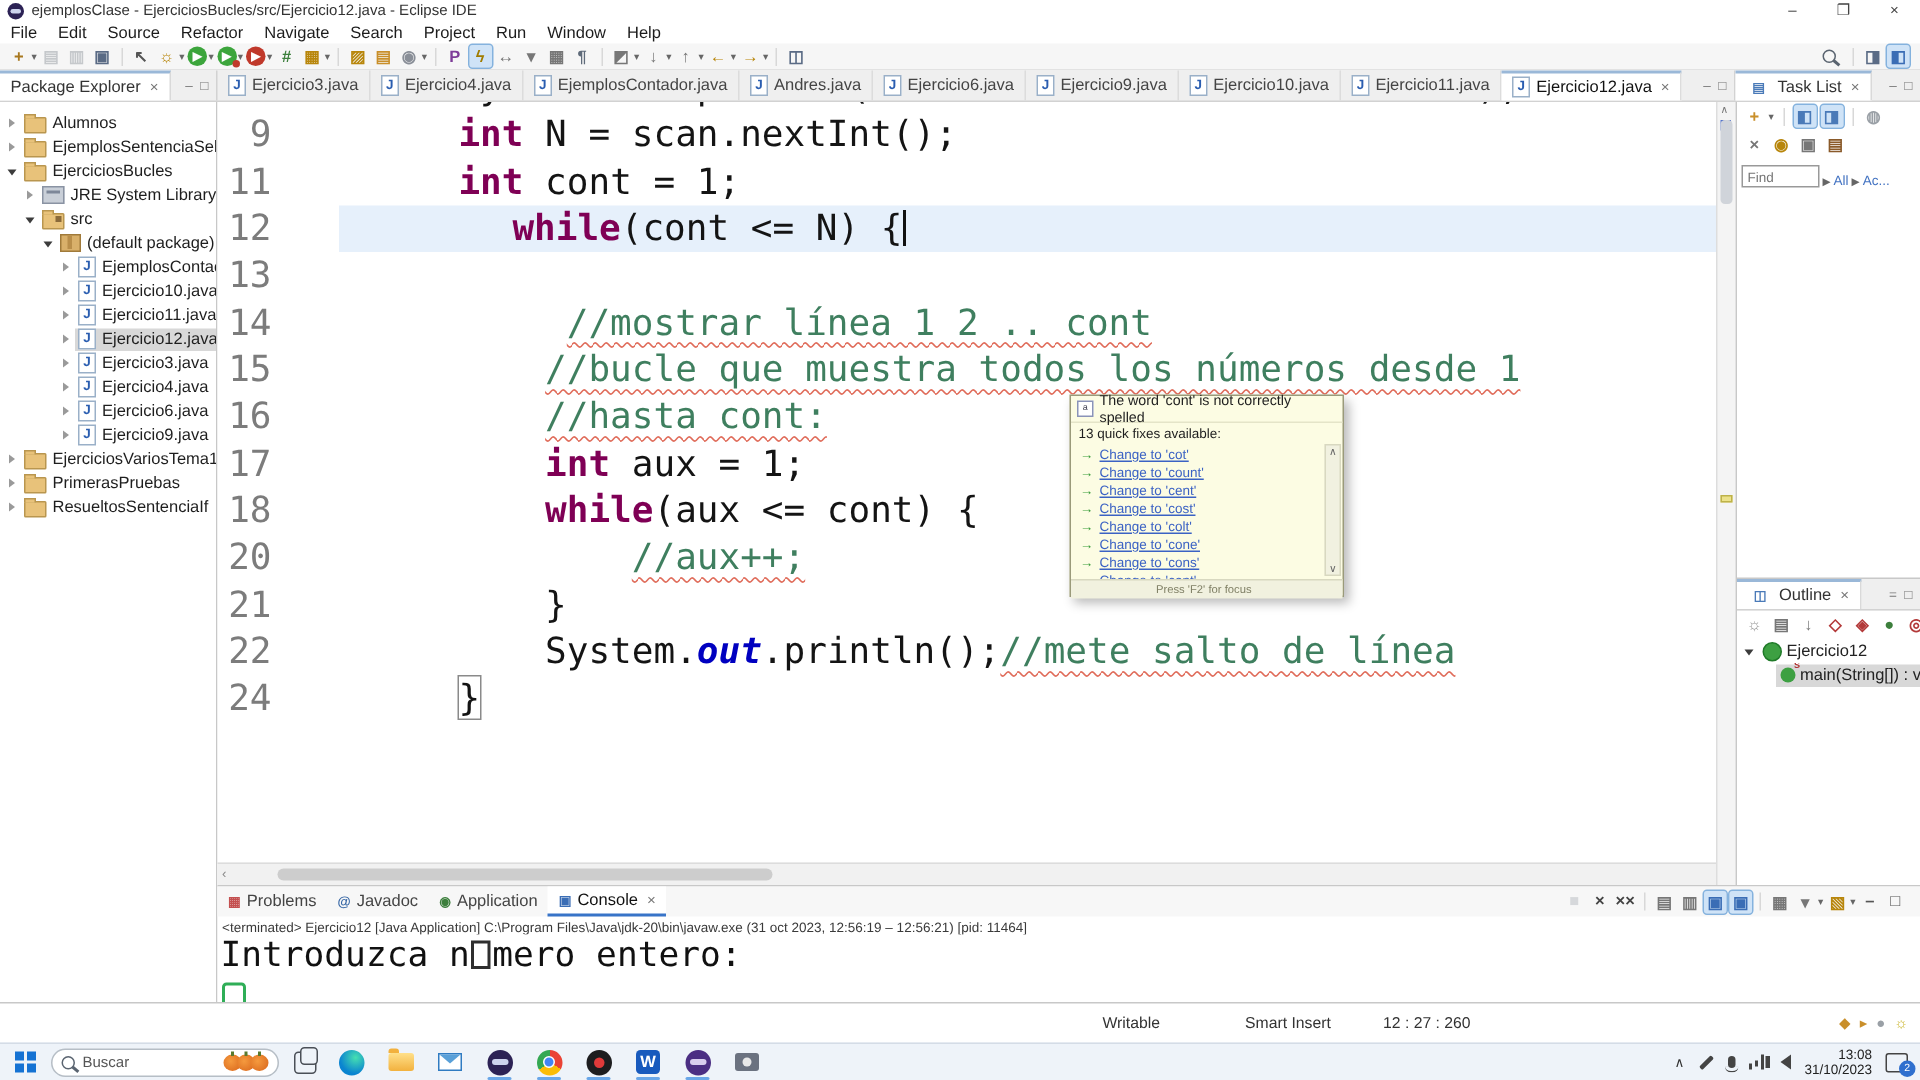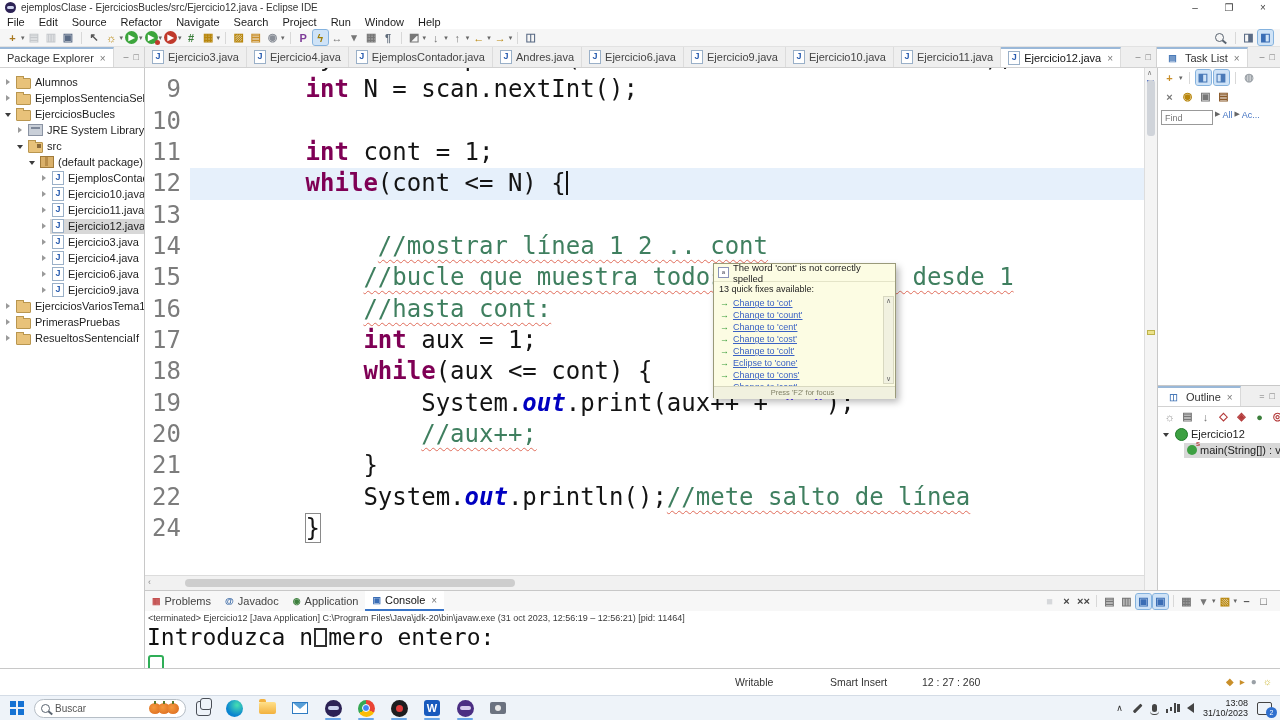"10" div.cl { html: <div><span>10</span><span></span></div> -> none }
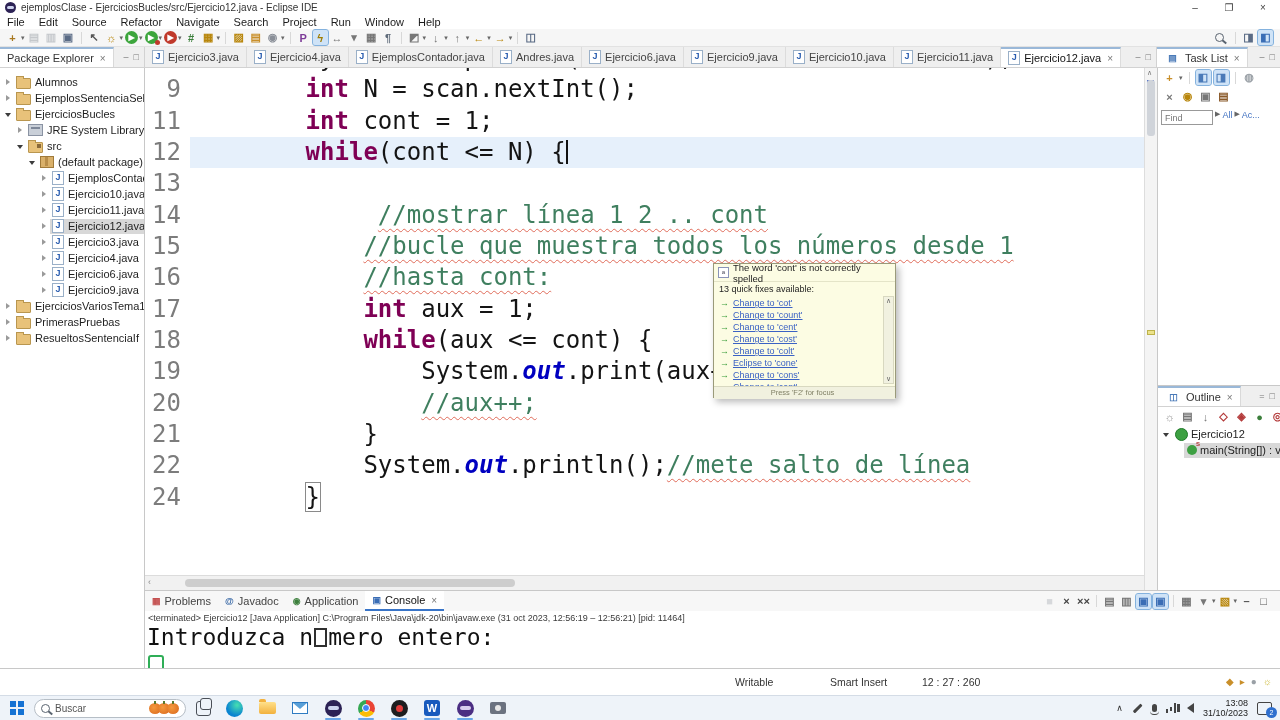"Find" .rp-find-row { align-items: flex-start -> flex-end }
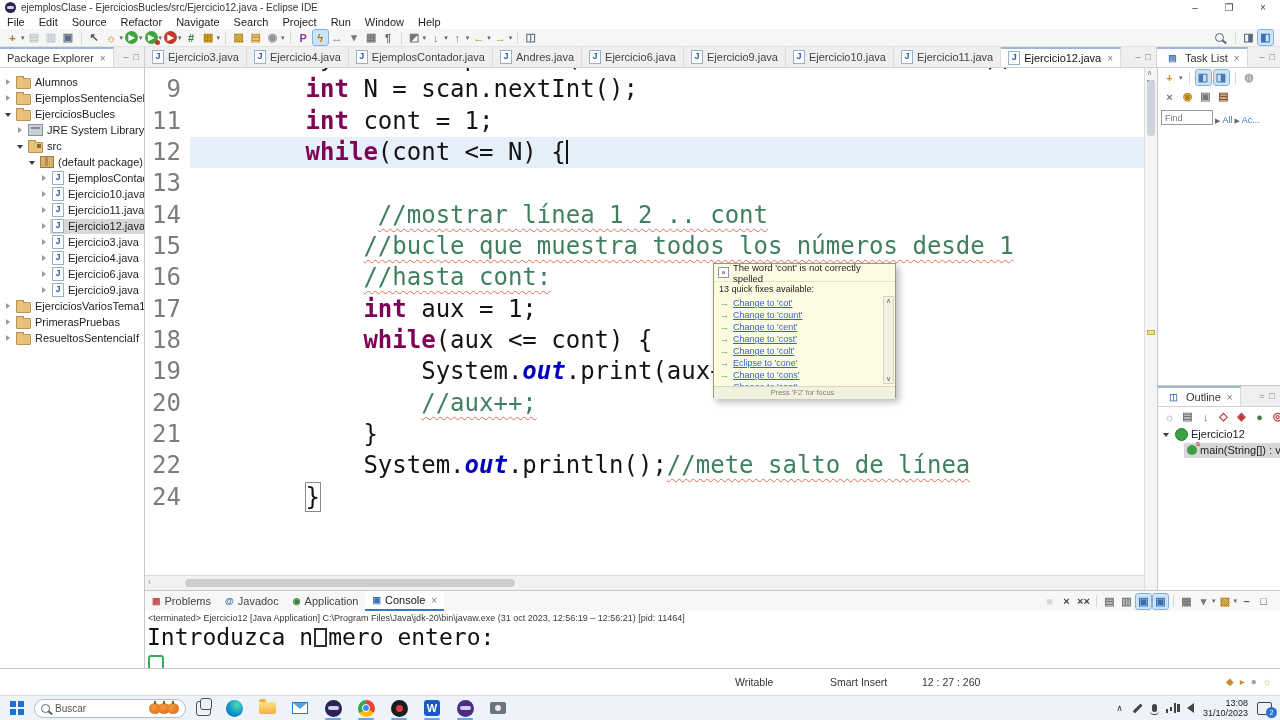"while(cont <= N) {" .cl.current .ct { margin-left: none -> 36px }
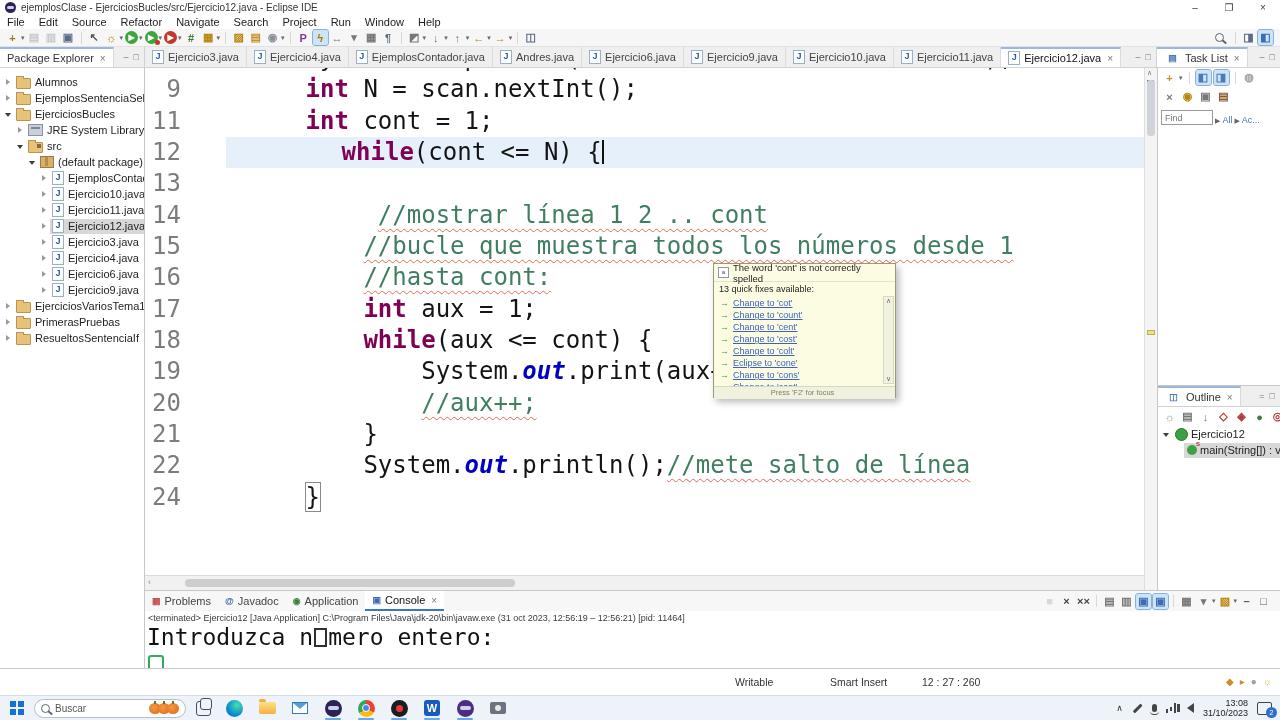"19" div.cl { html: <div><span>19</span><span><span>System.</span><span>out</span><span>.print(aux++ + </span><span>" "</span><span>);</span></span></div> -> none }
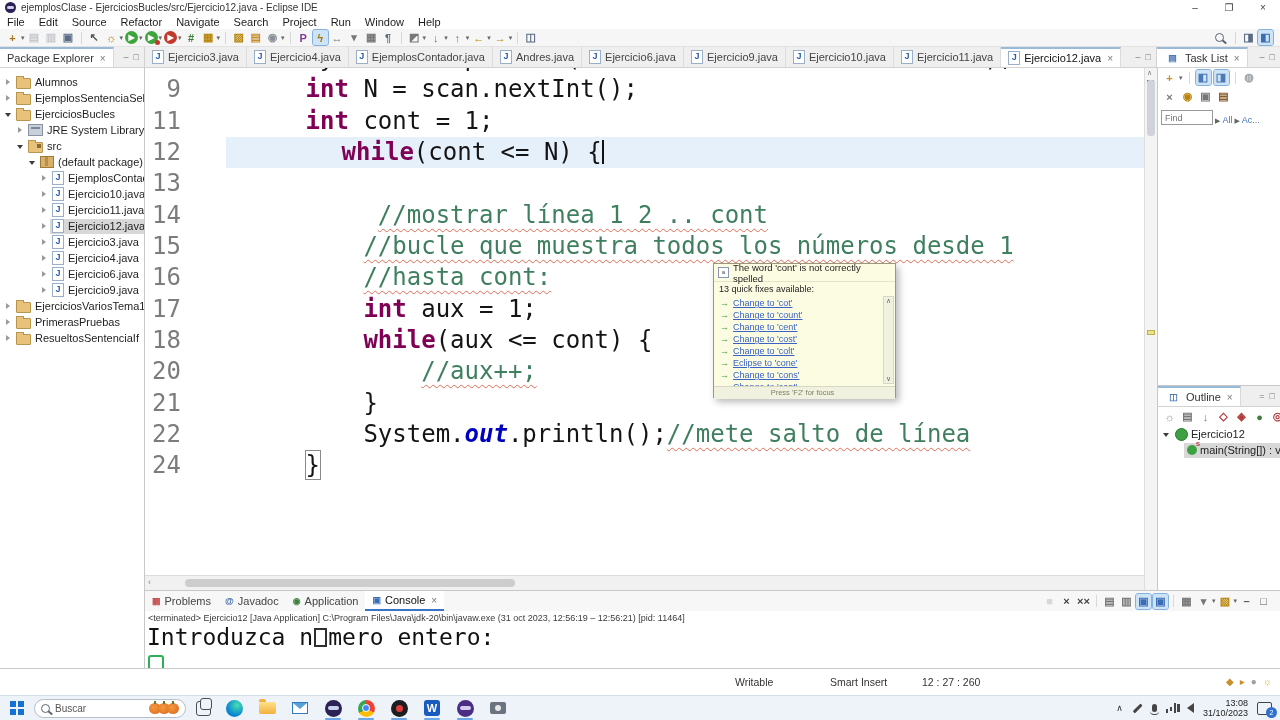"Eclipse to 'cone'" span.sp-link { text: Eclipse -> Change }
